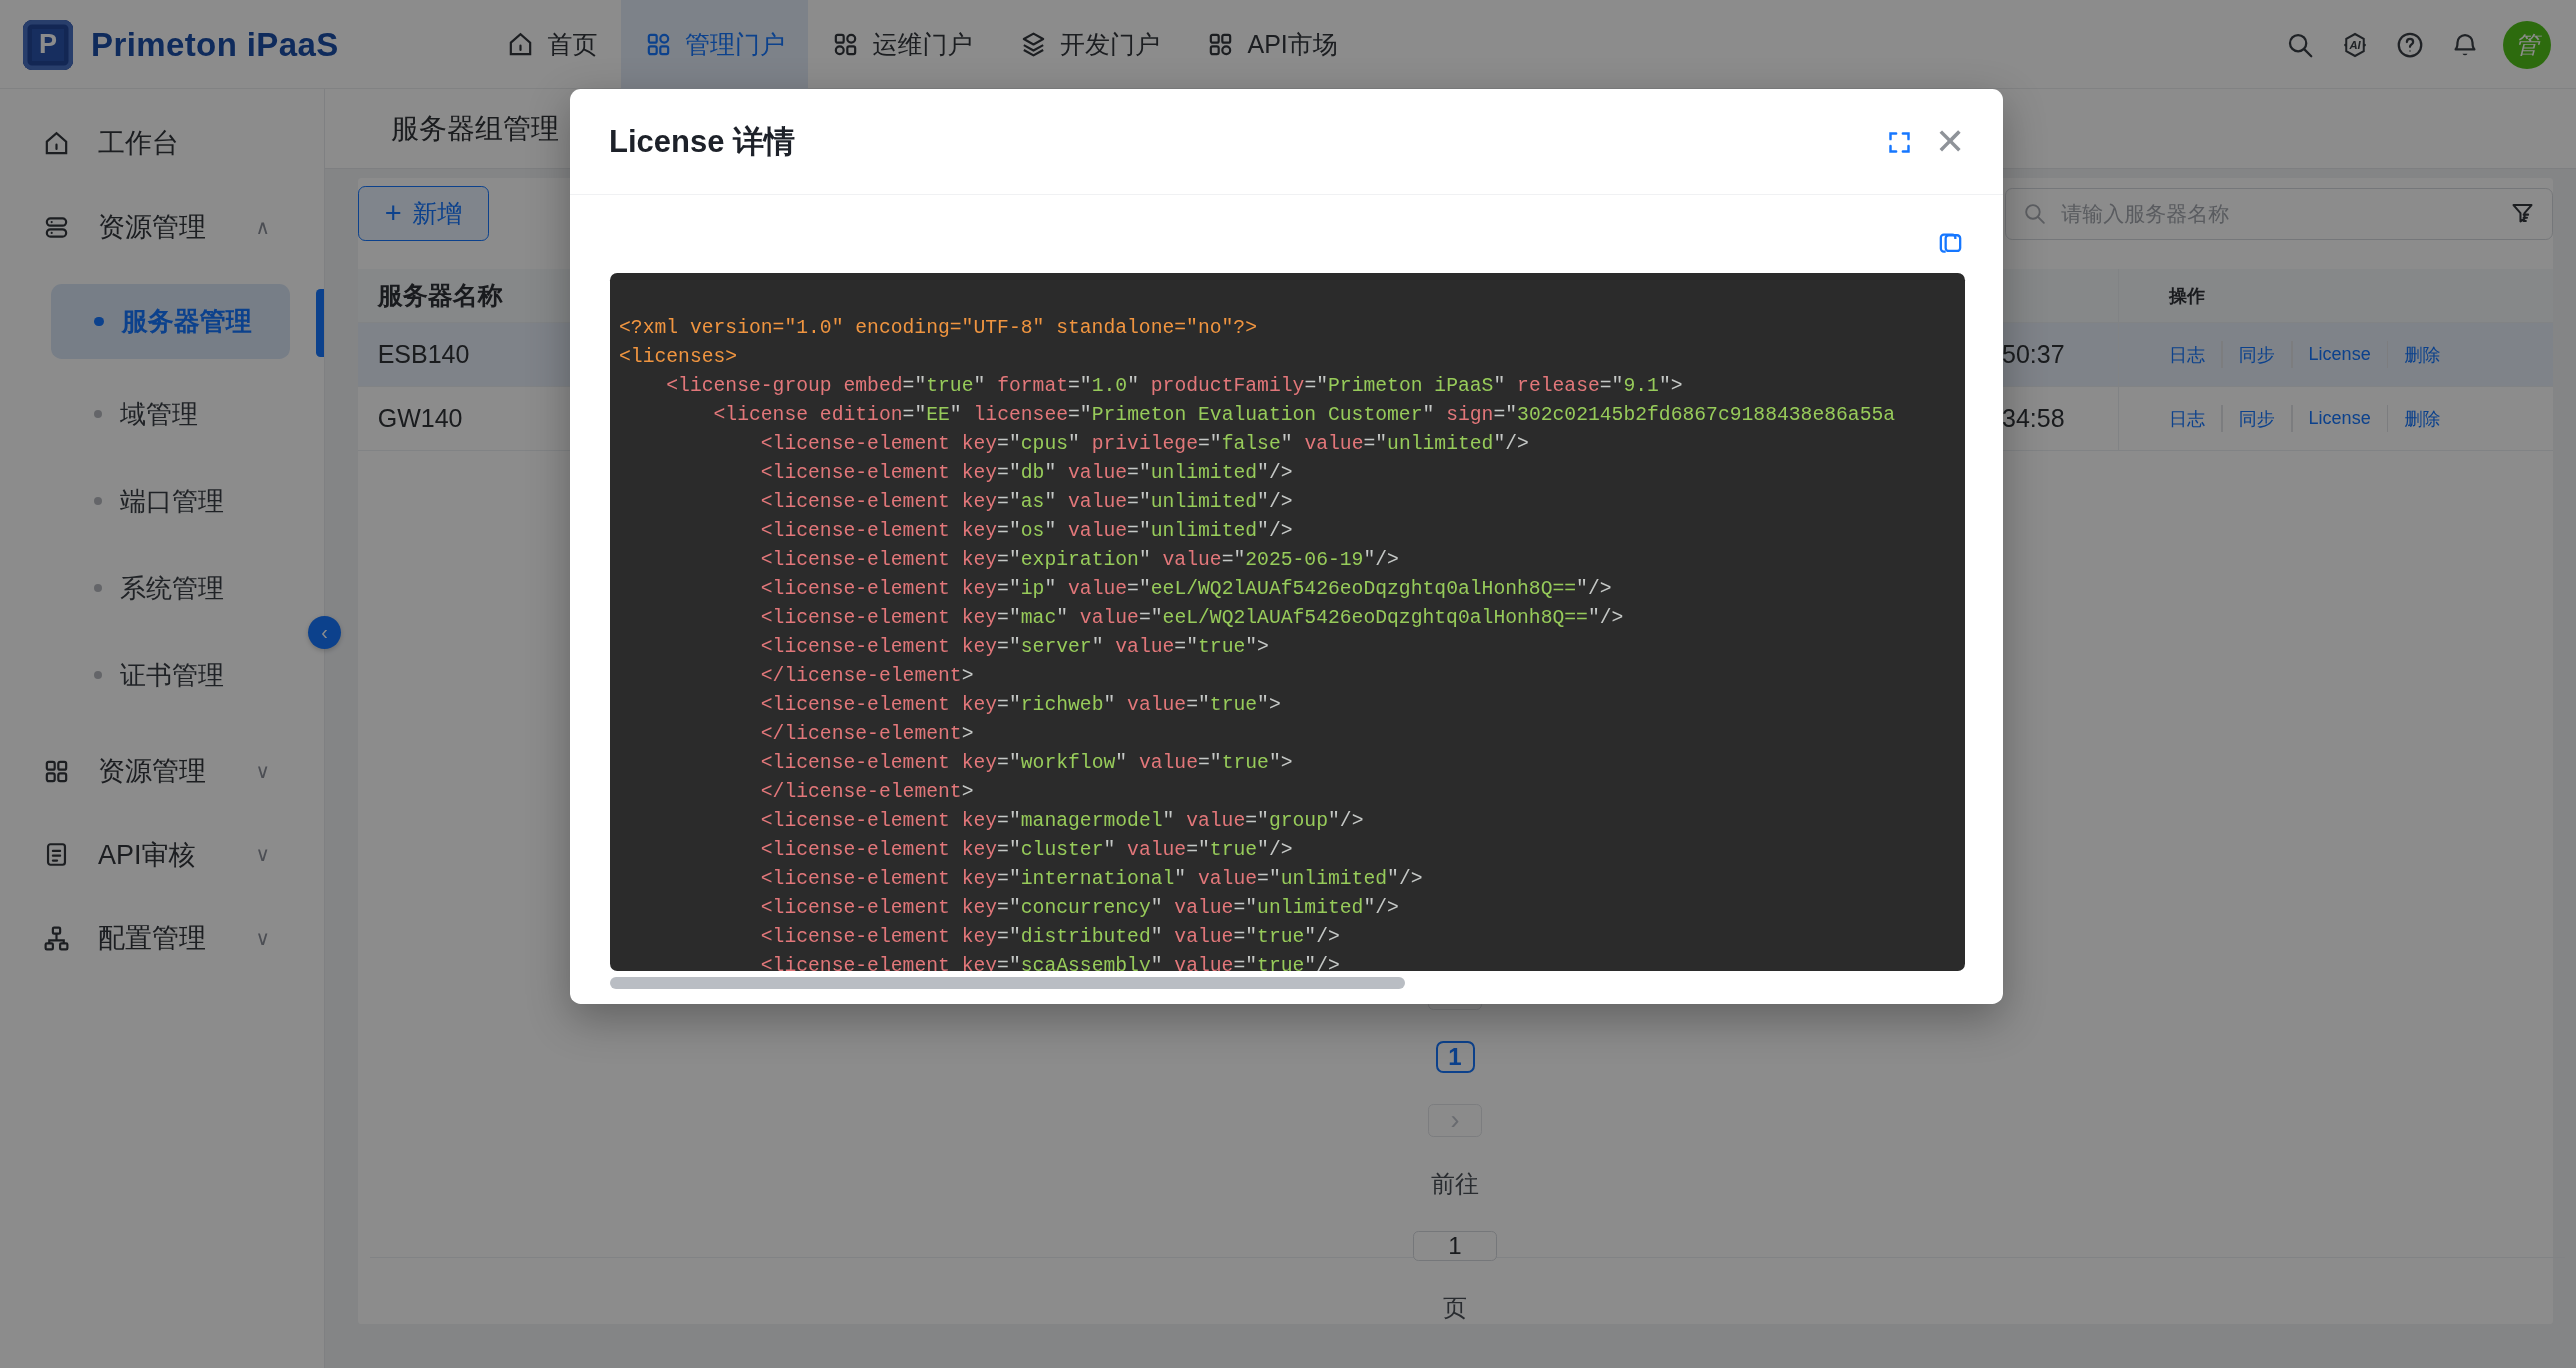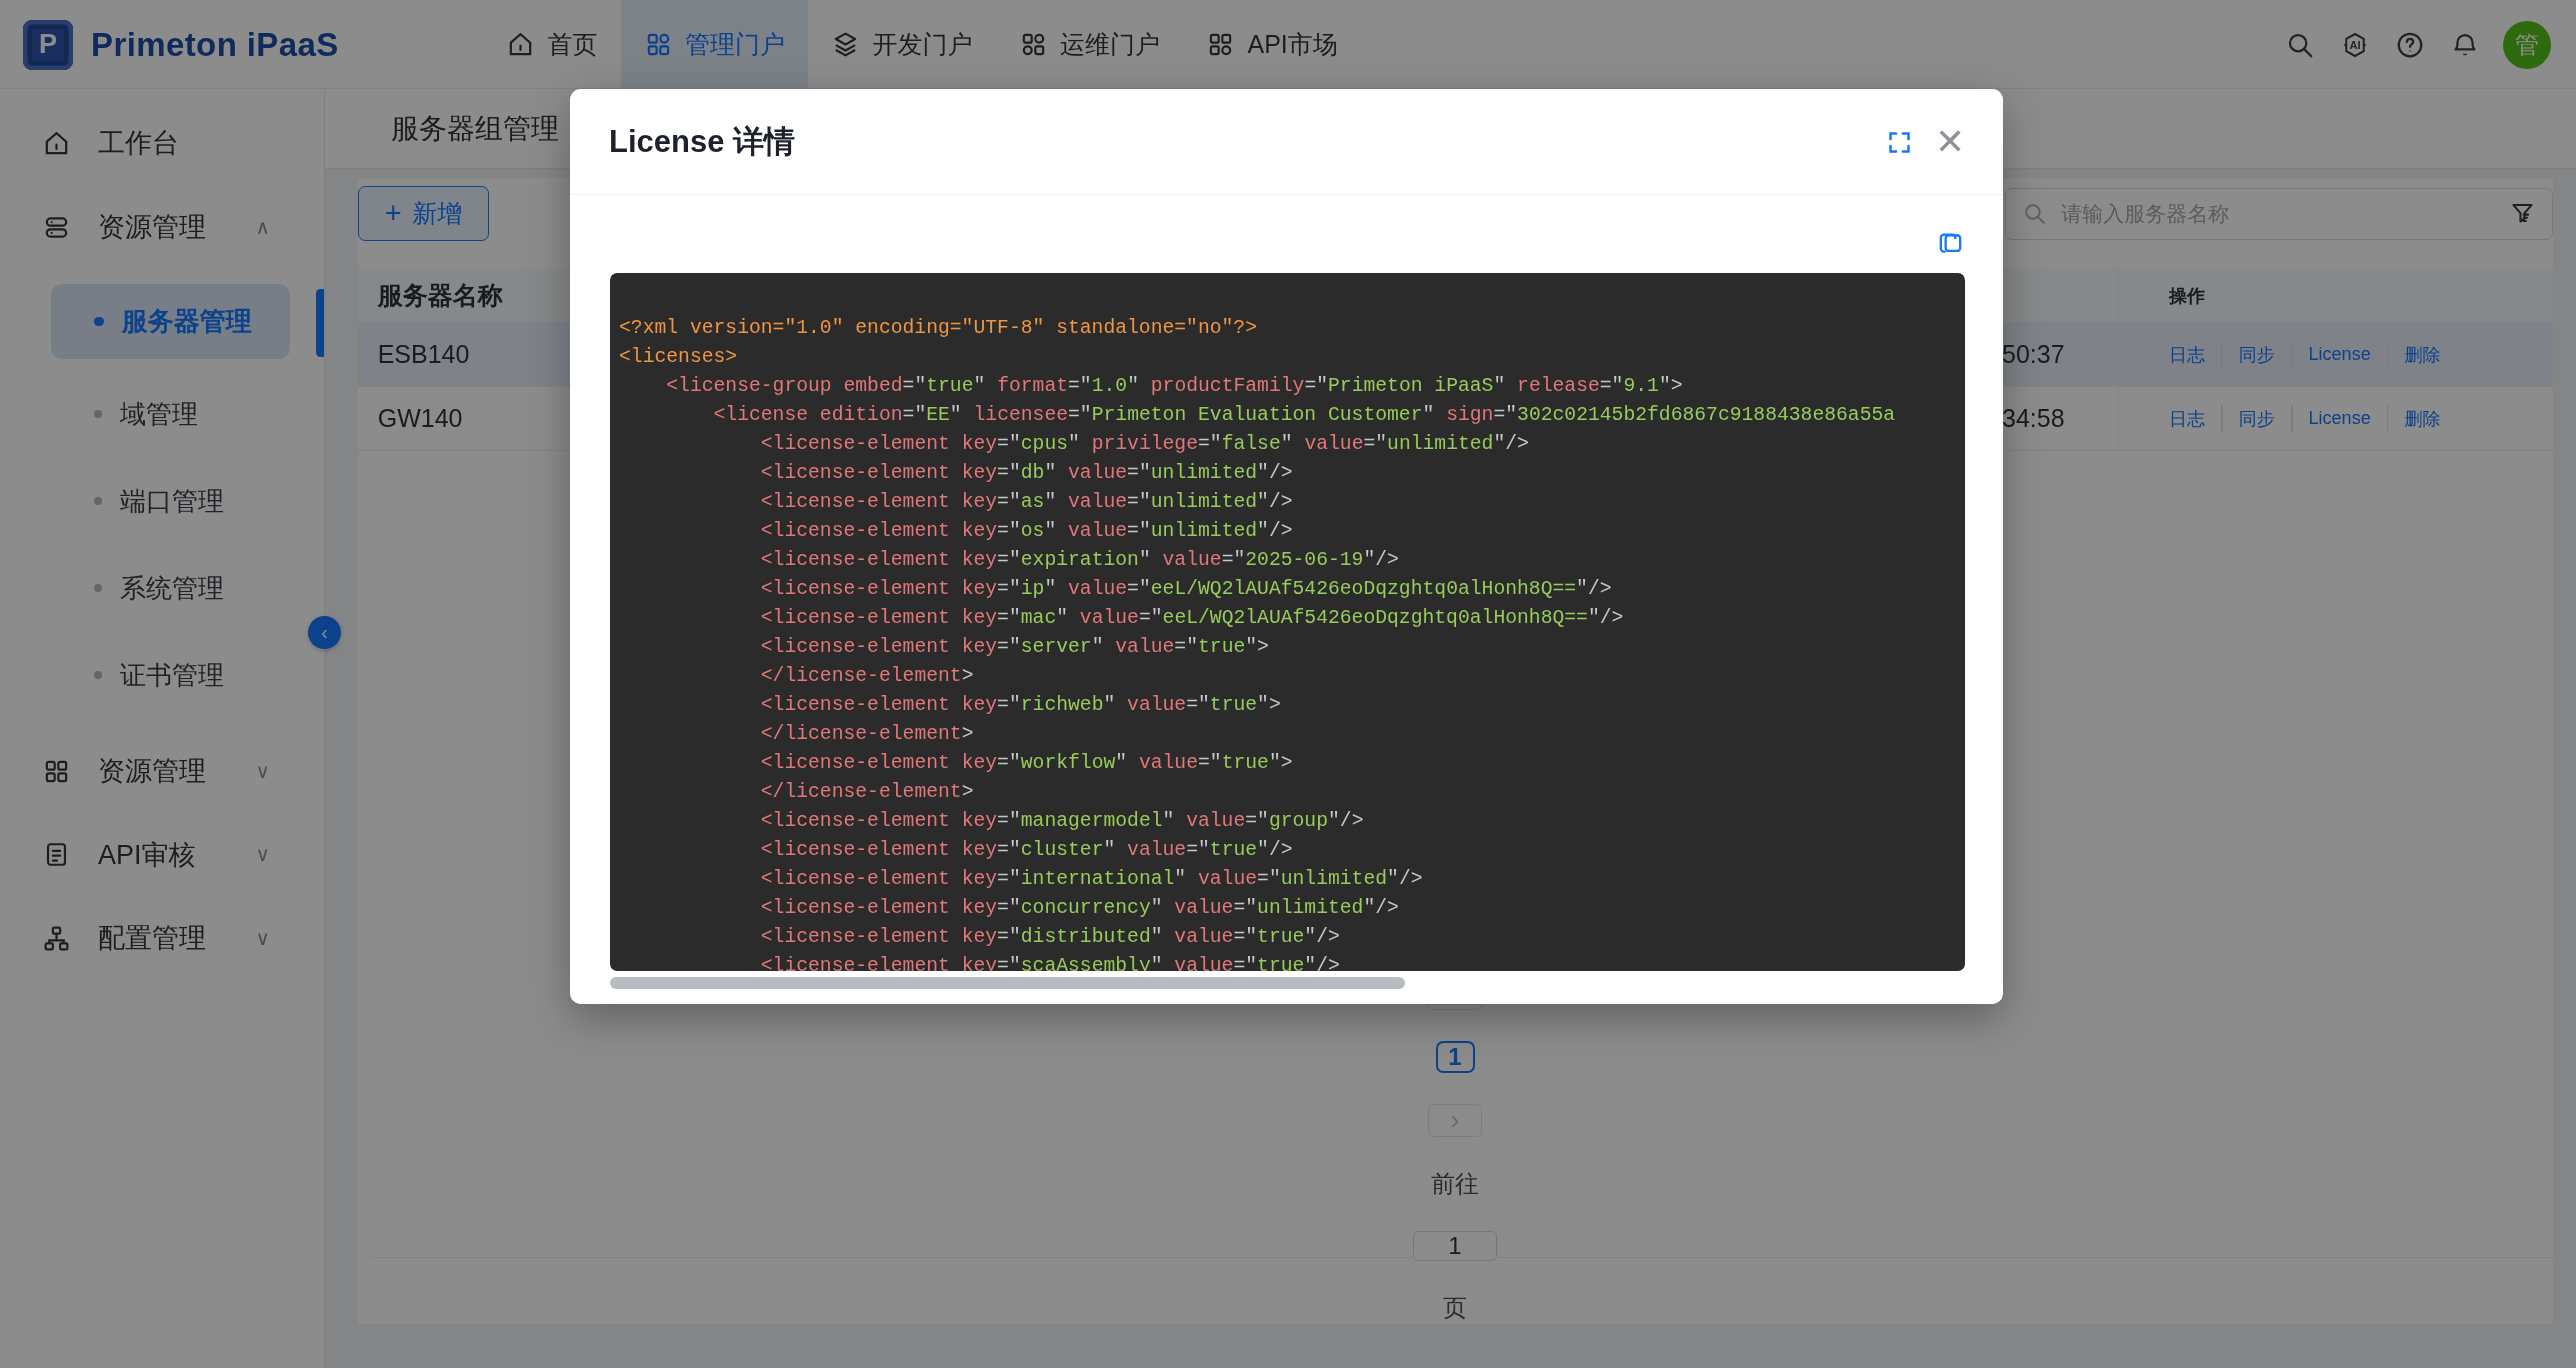"开发门户" div.nav-item { order: before "运维门户" -> after "运维门户" }
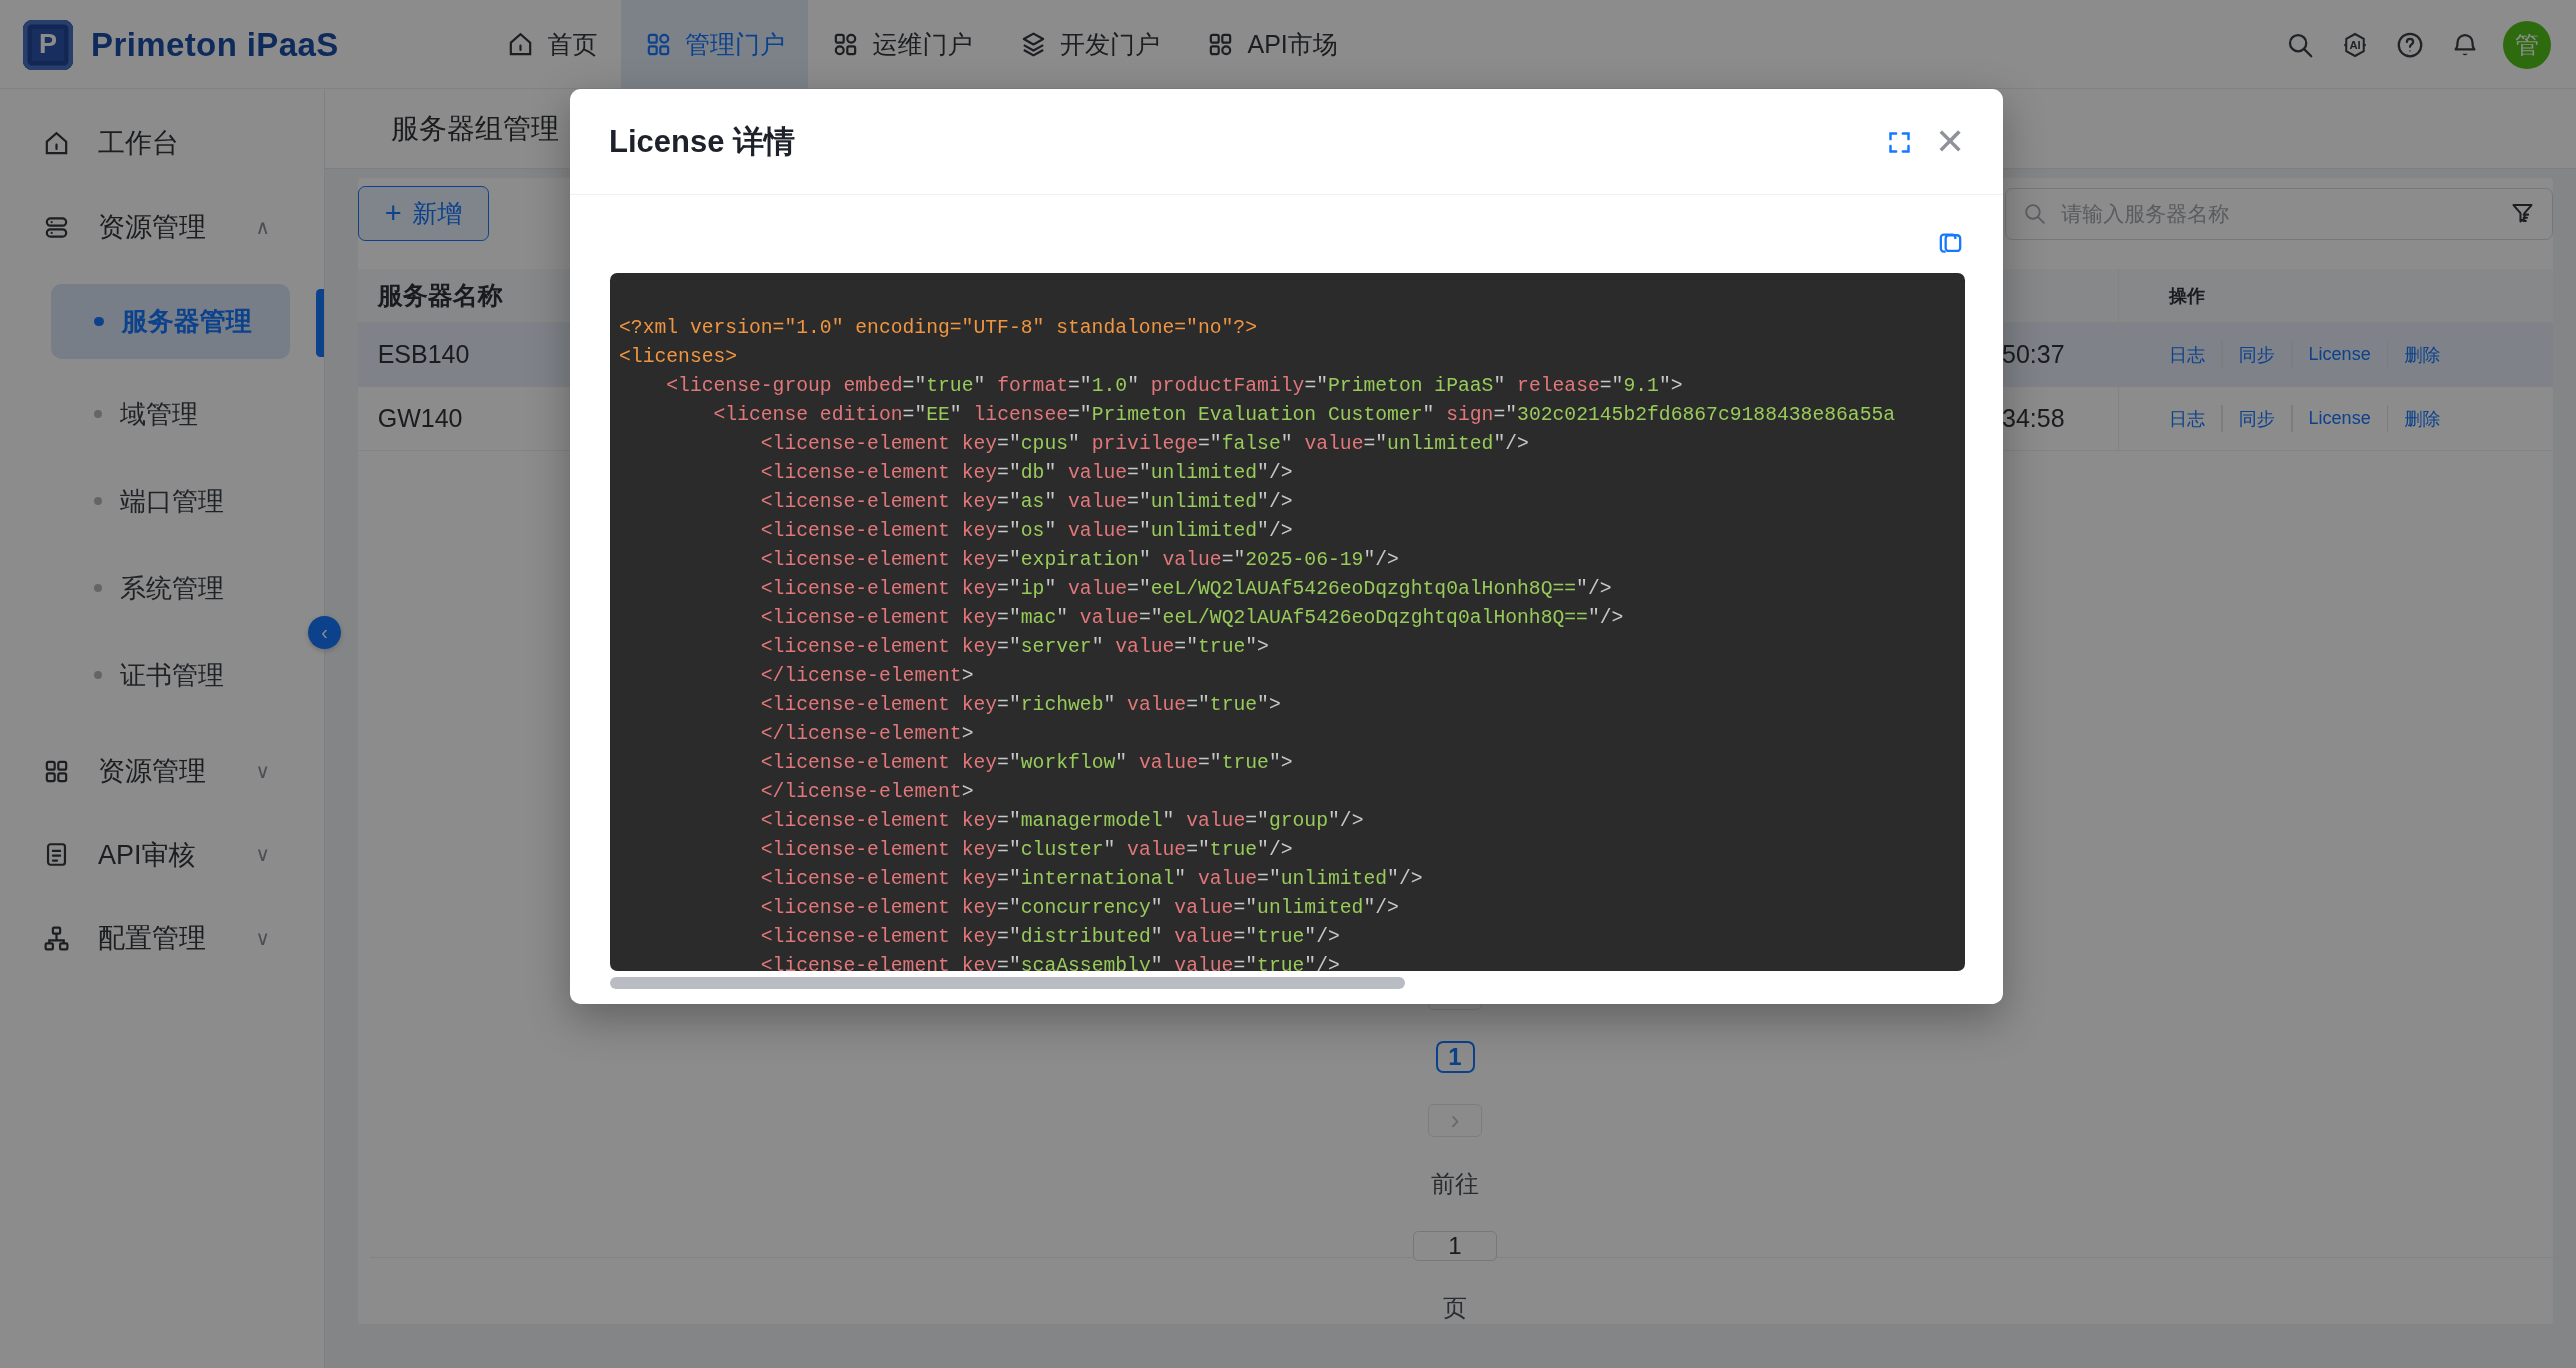"AI" .nav-right { font-style: none -> italic }
